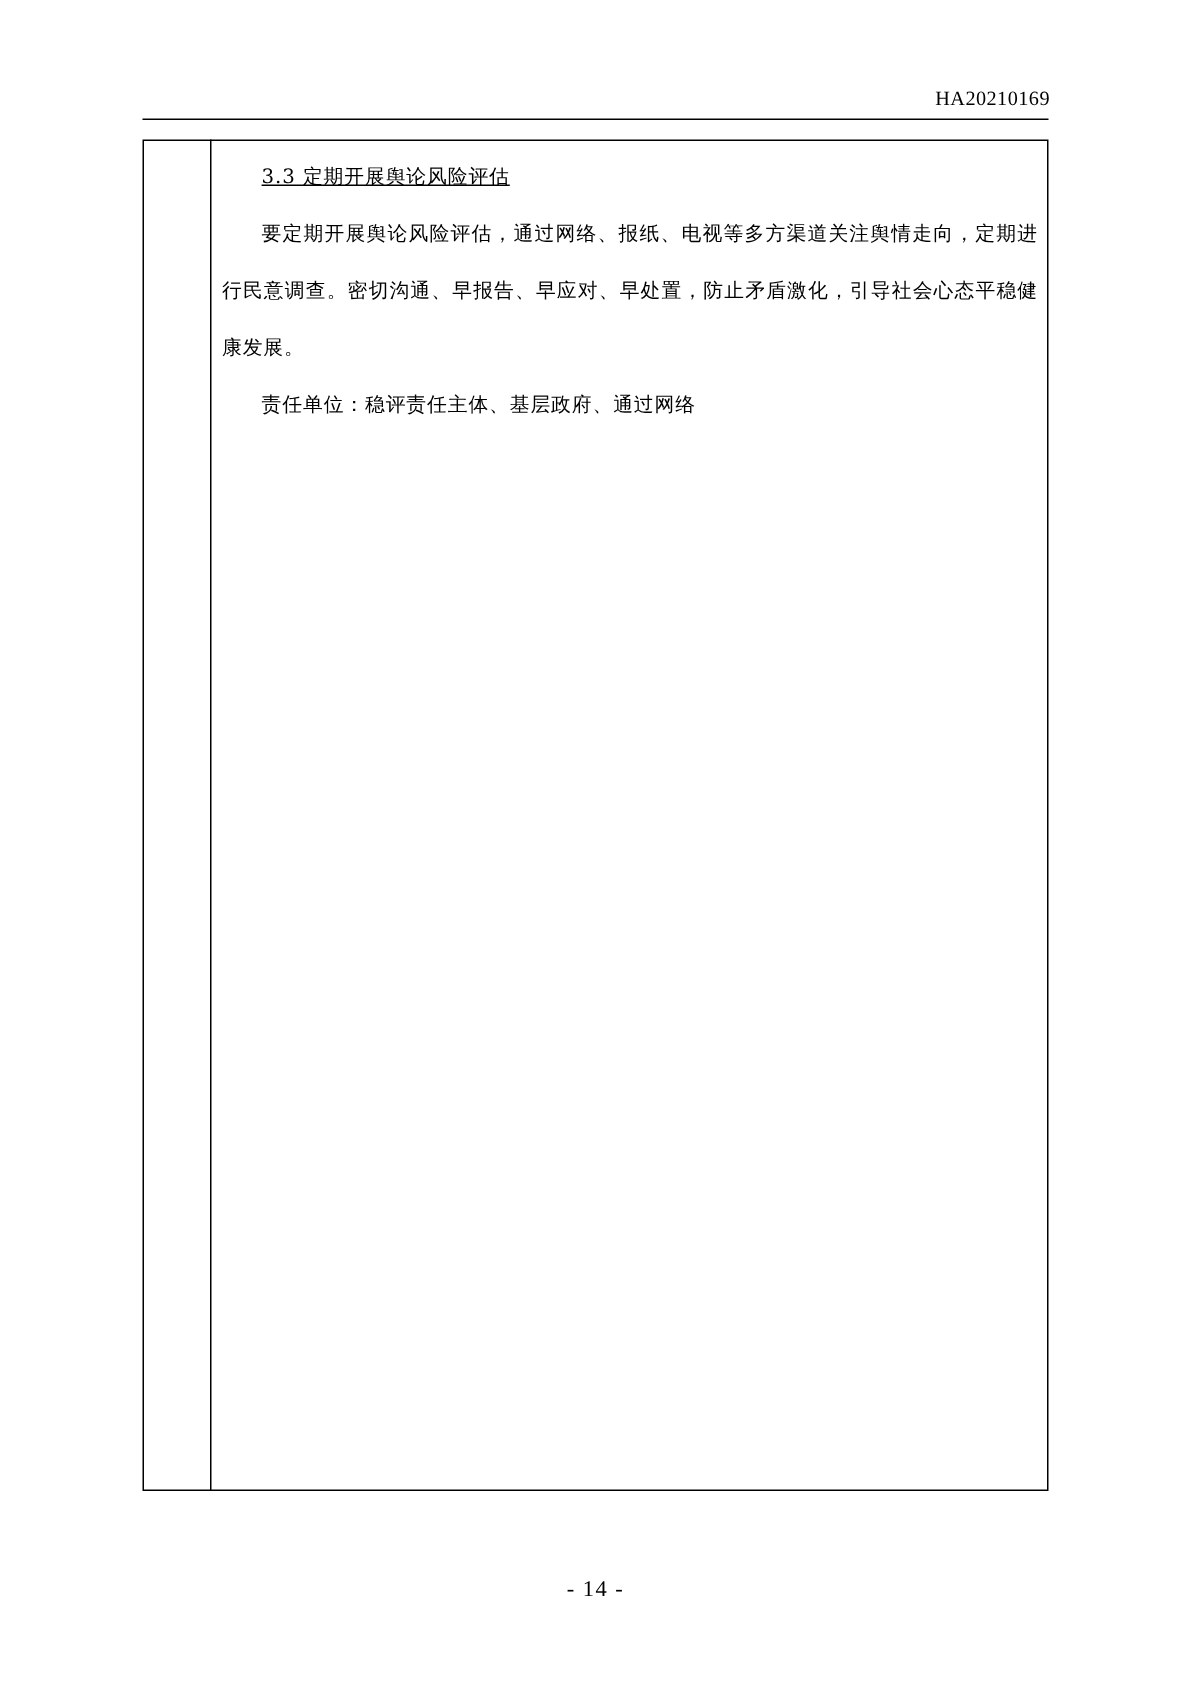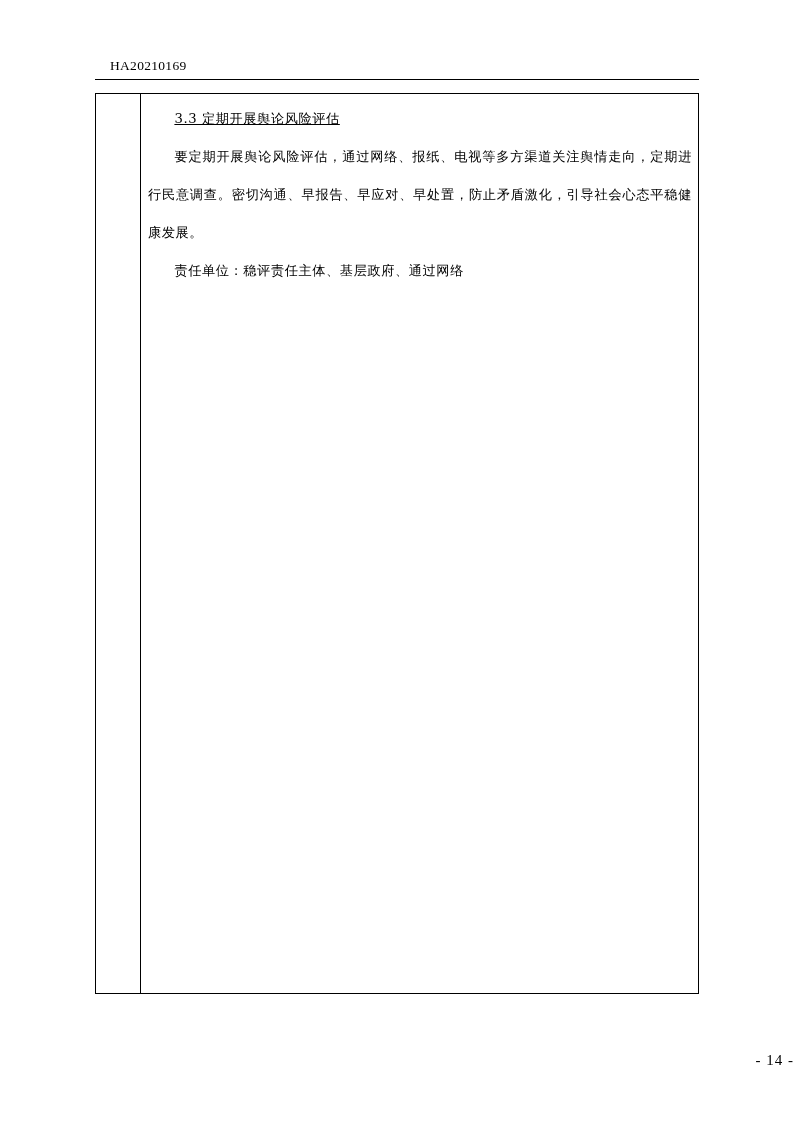"HA20210169" .header { left: 110px -> 96px; text-align: left -> right }
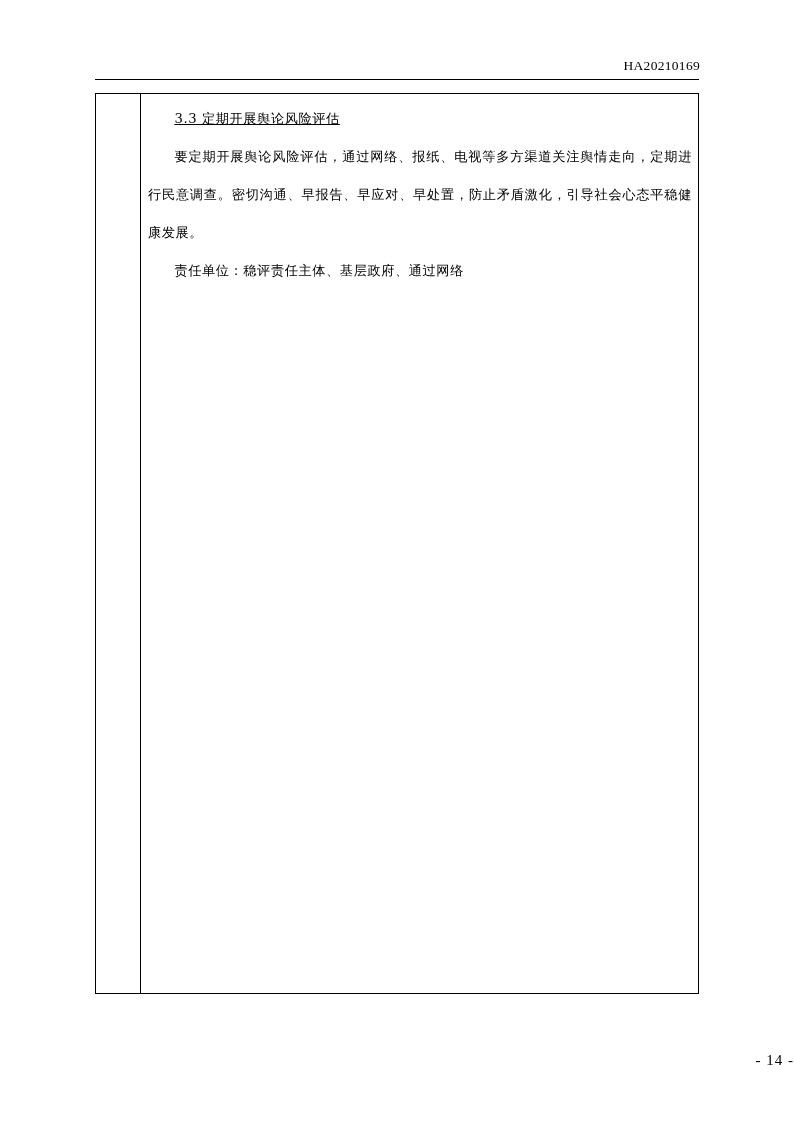"- 14 -" .footer { text-align: right -> center }
